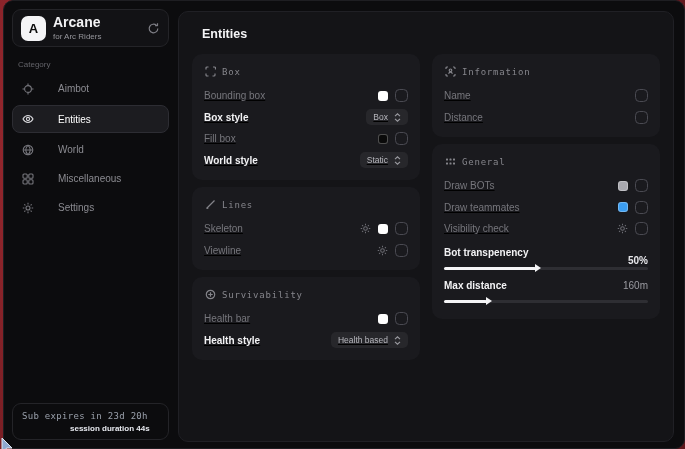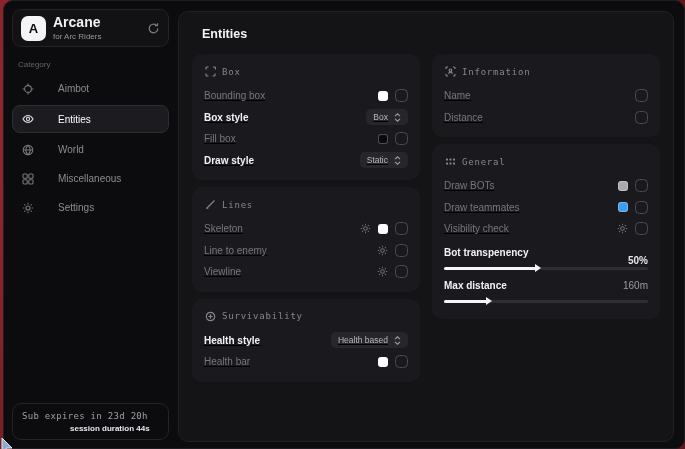"Draw style" span.lbl { text: Draw -> World }
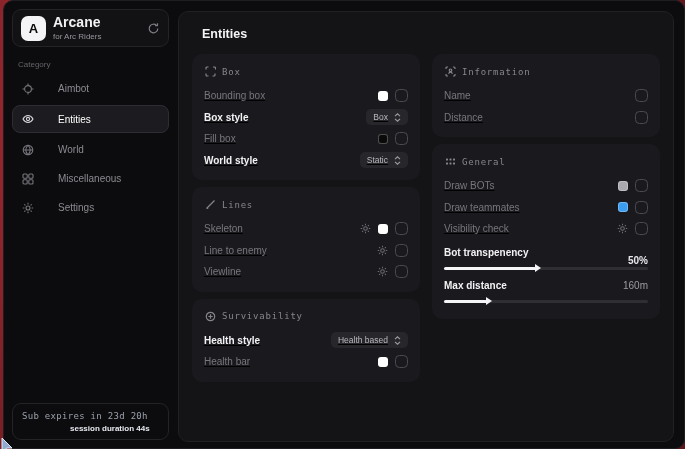"Line to enemy" div.row { html: <div> <span>Line to enemy</span> <span> <span> <svg> <circle></circle> <path></path> </svg> </span> <span></span> </span> </div> -> none }
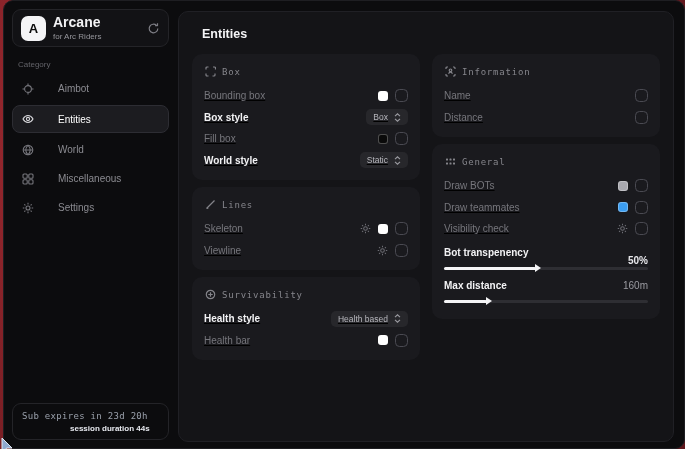"Health style" div.row { order: before "Health bar" -> after "Health bar" }
